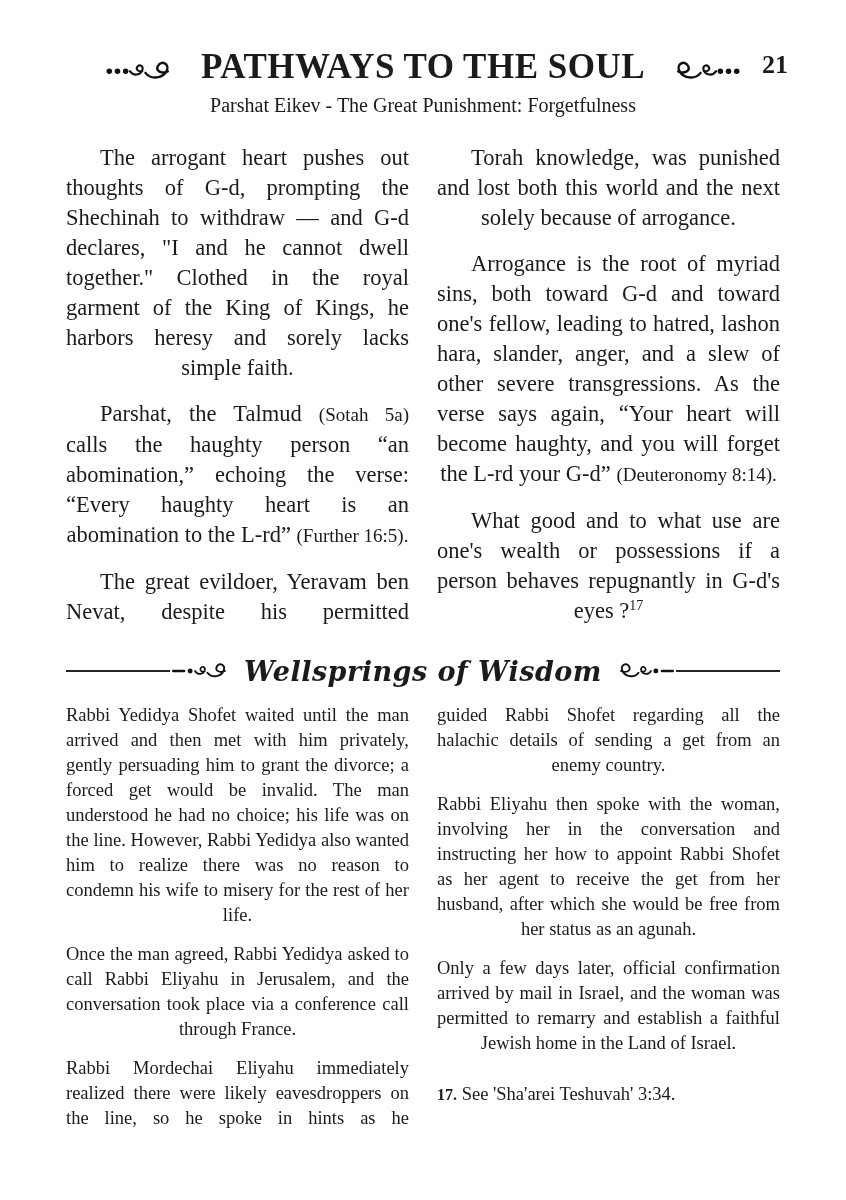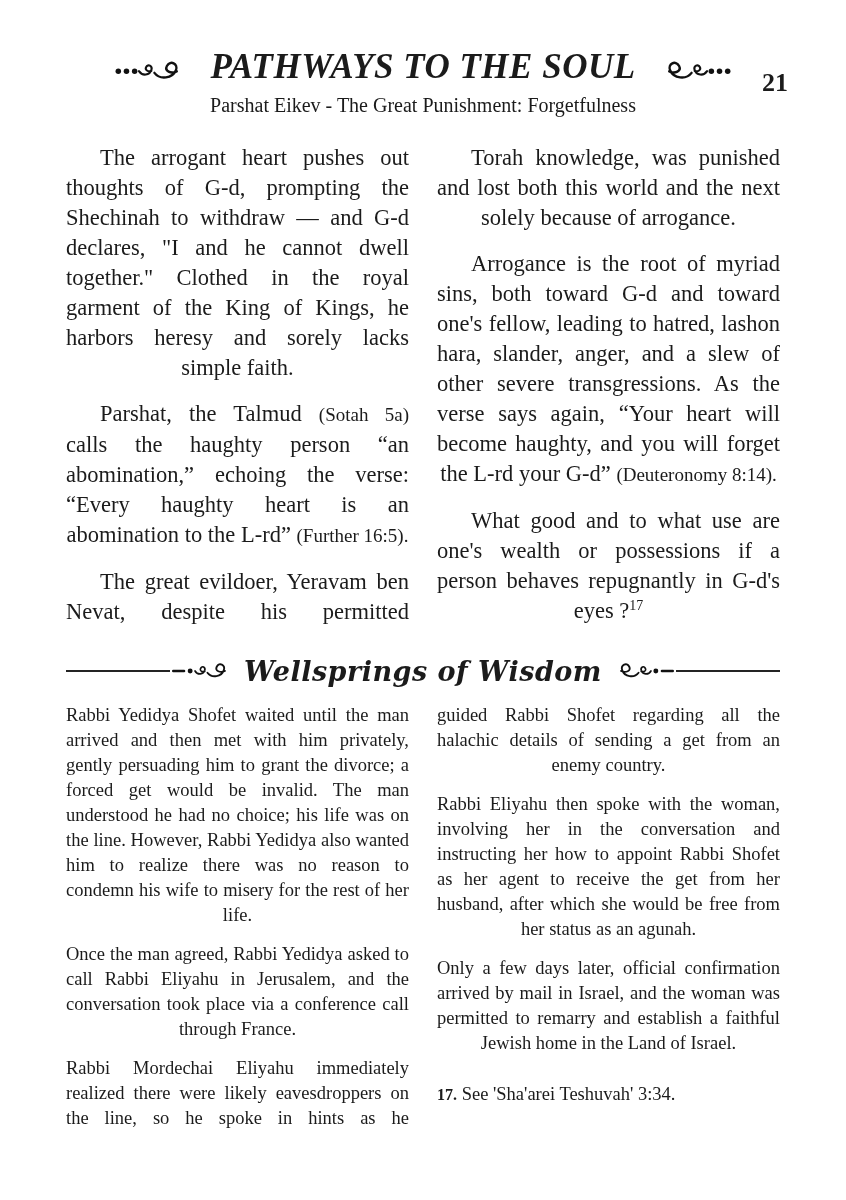"PATHWAYS TO THE SOUL" .title-row { font-style: italic -> none }
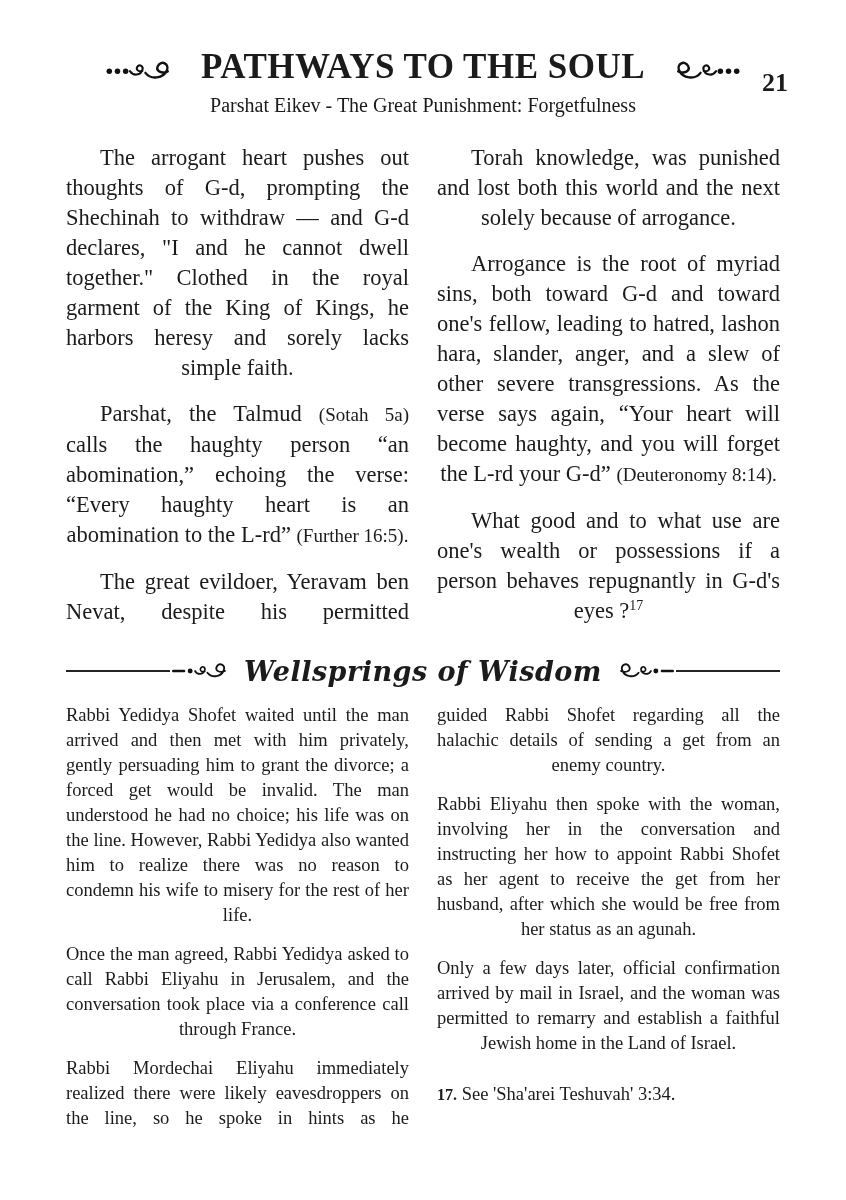"21" .page-number { top: 24px -> 6px }
